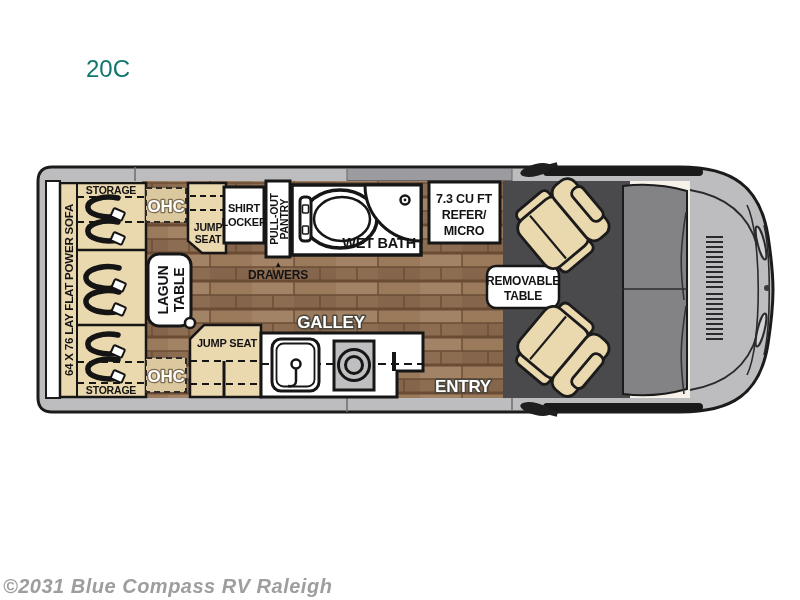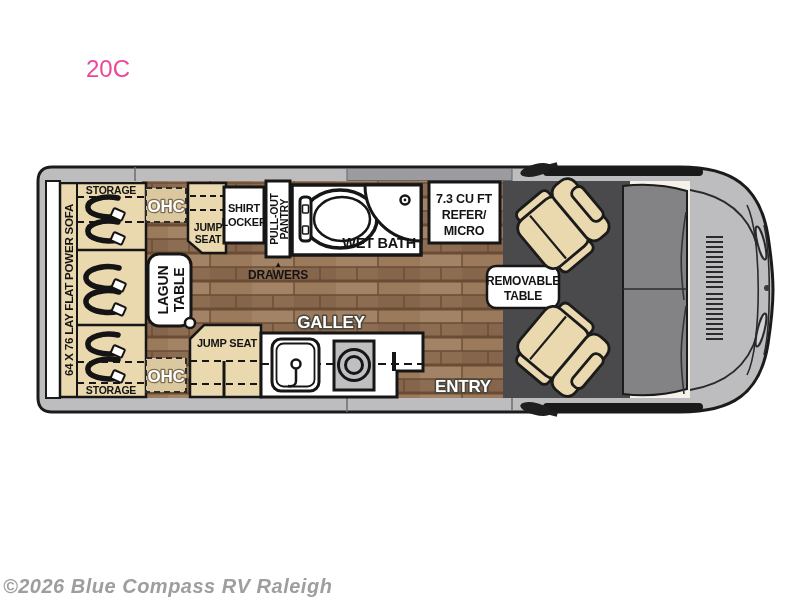"20C" #plan-title { color: #ec4899 -> #0f766e }
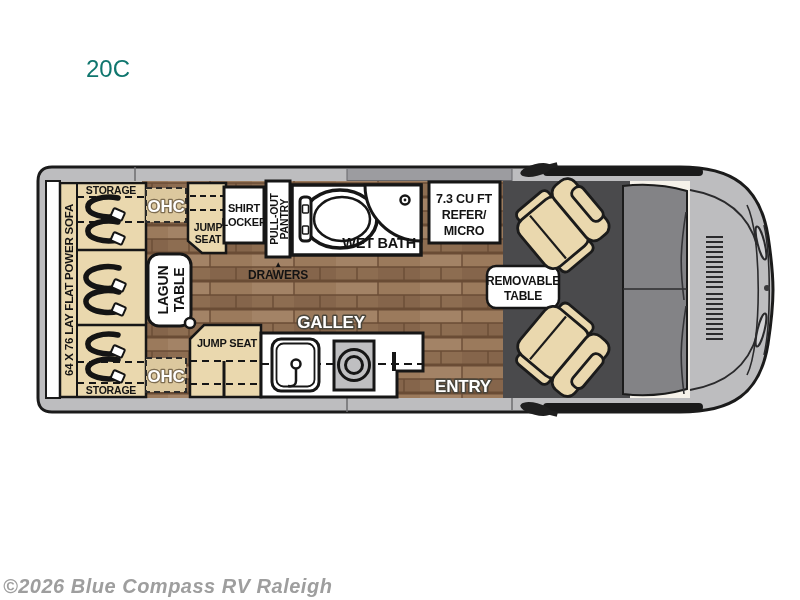"©2026 Blue Compass RV Raleigh" div { text: 2026 -> 2031 }
